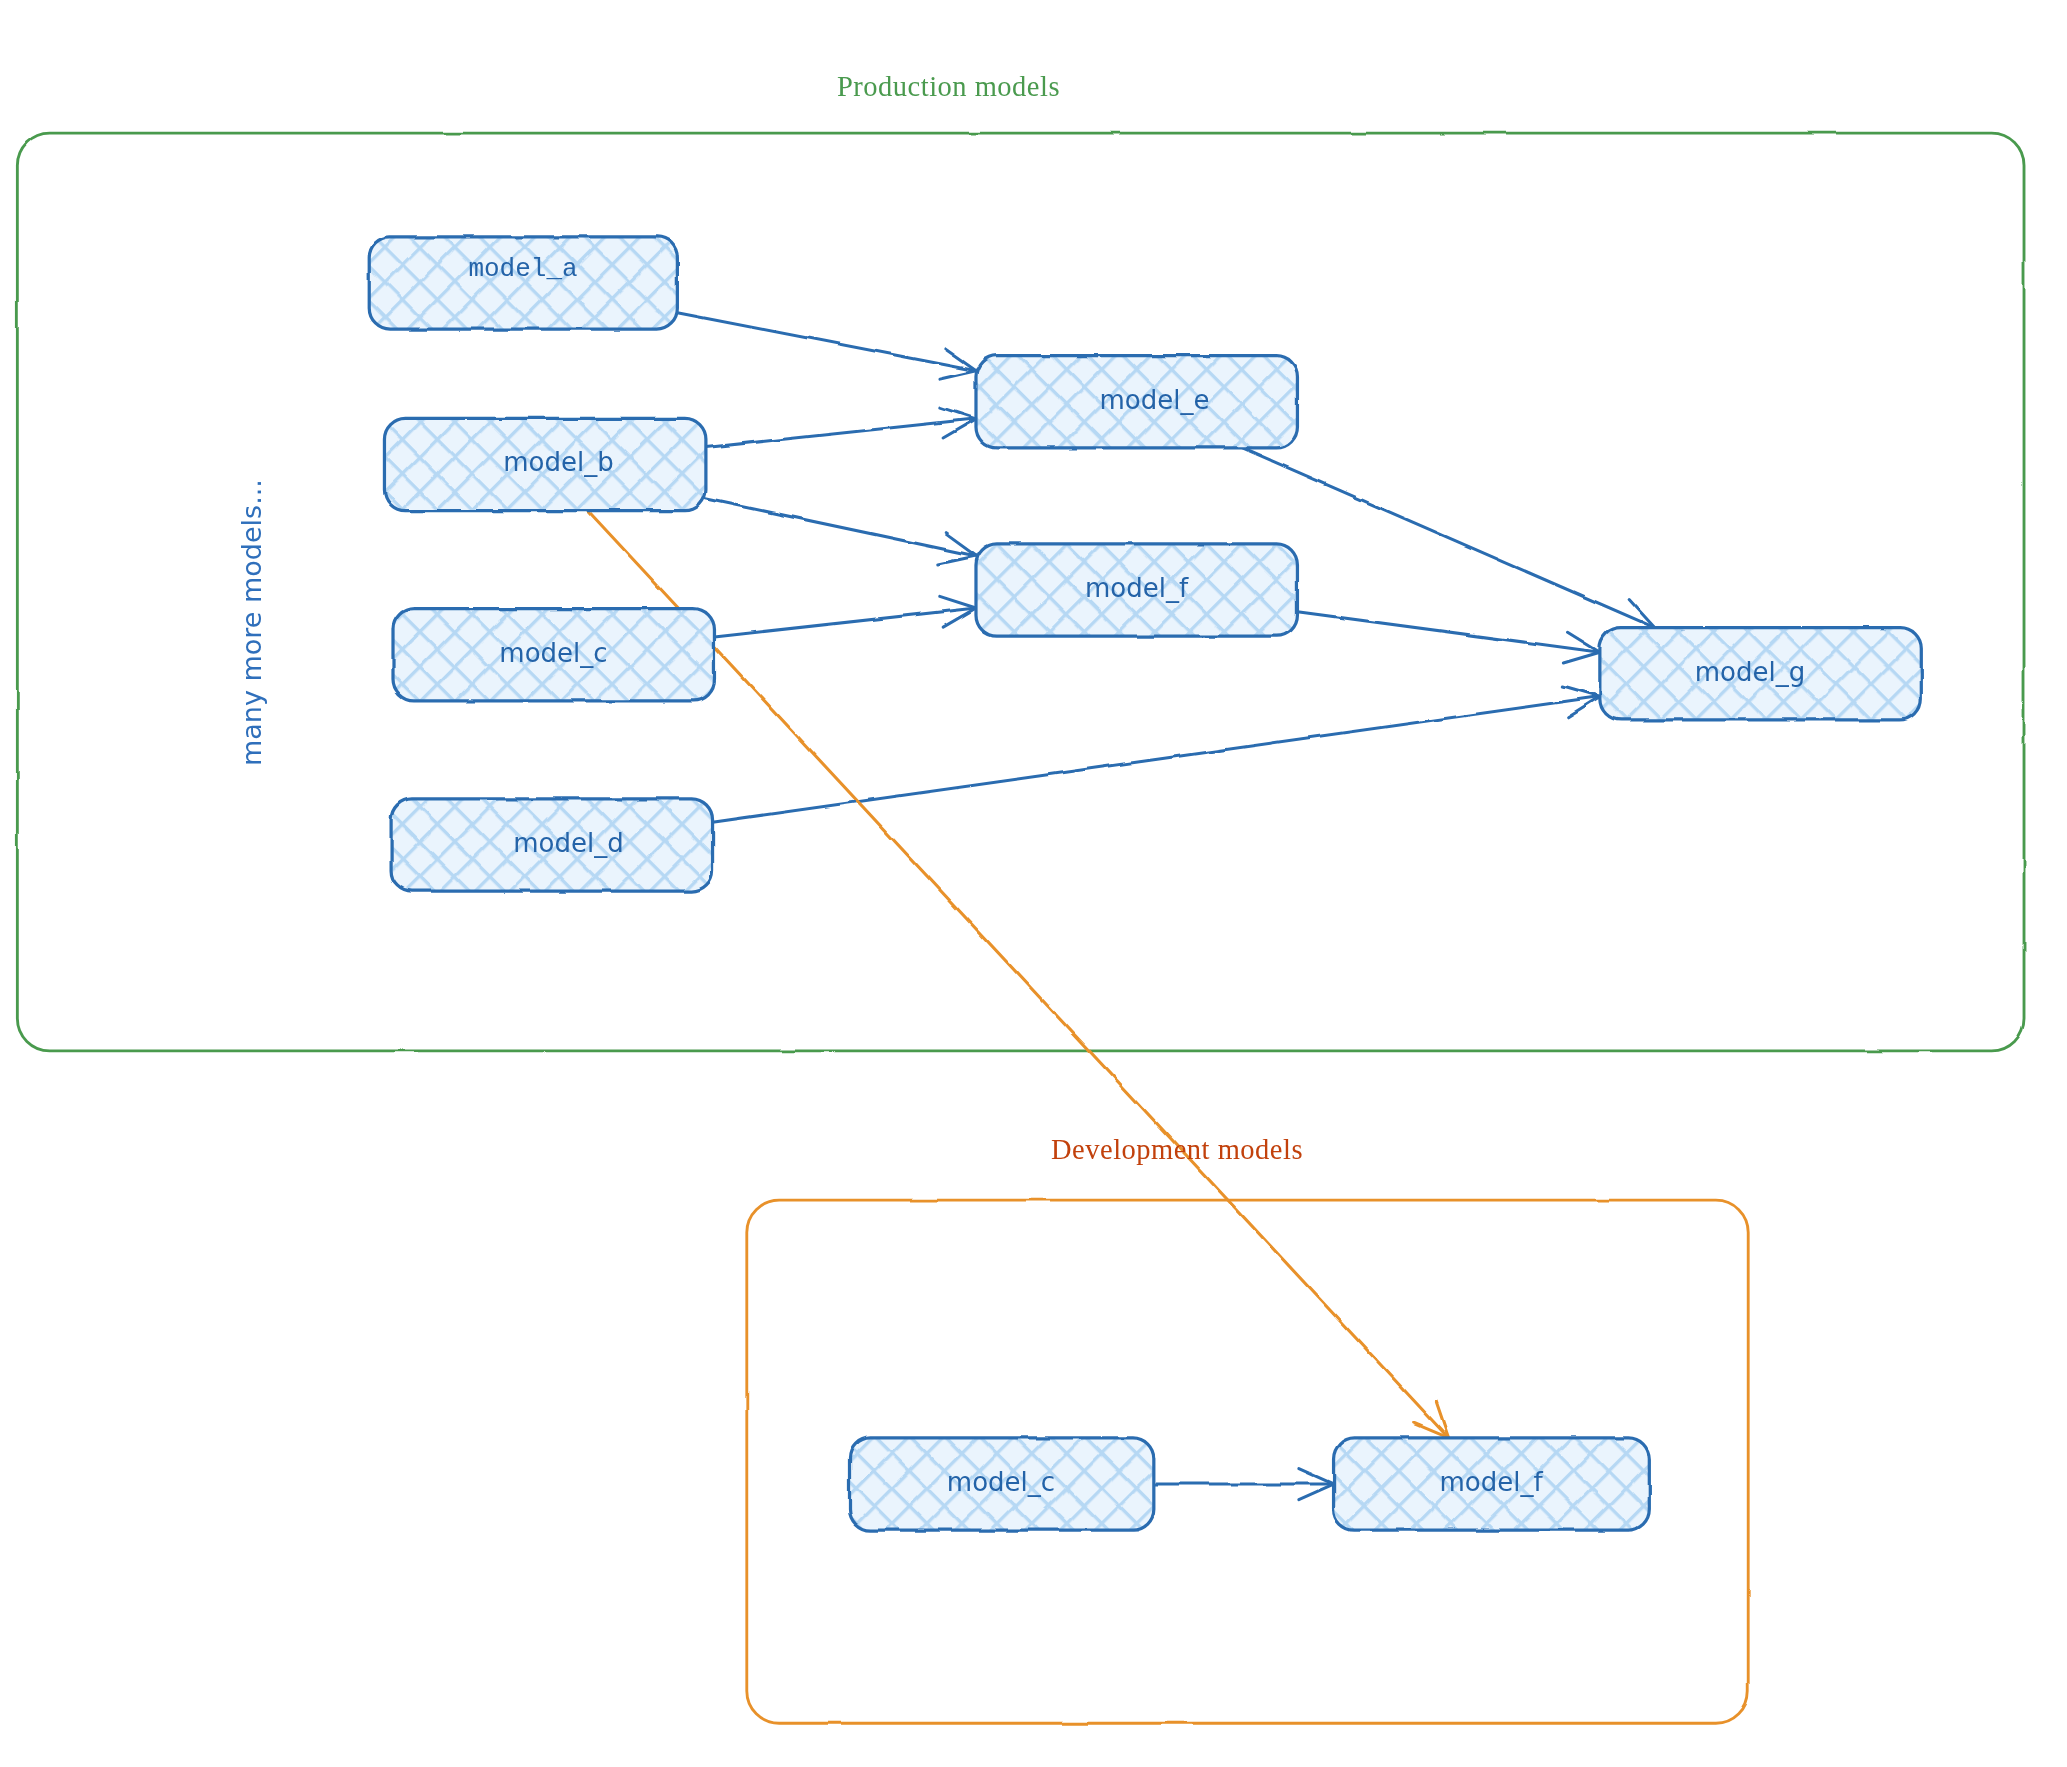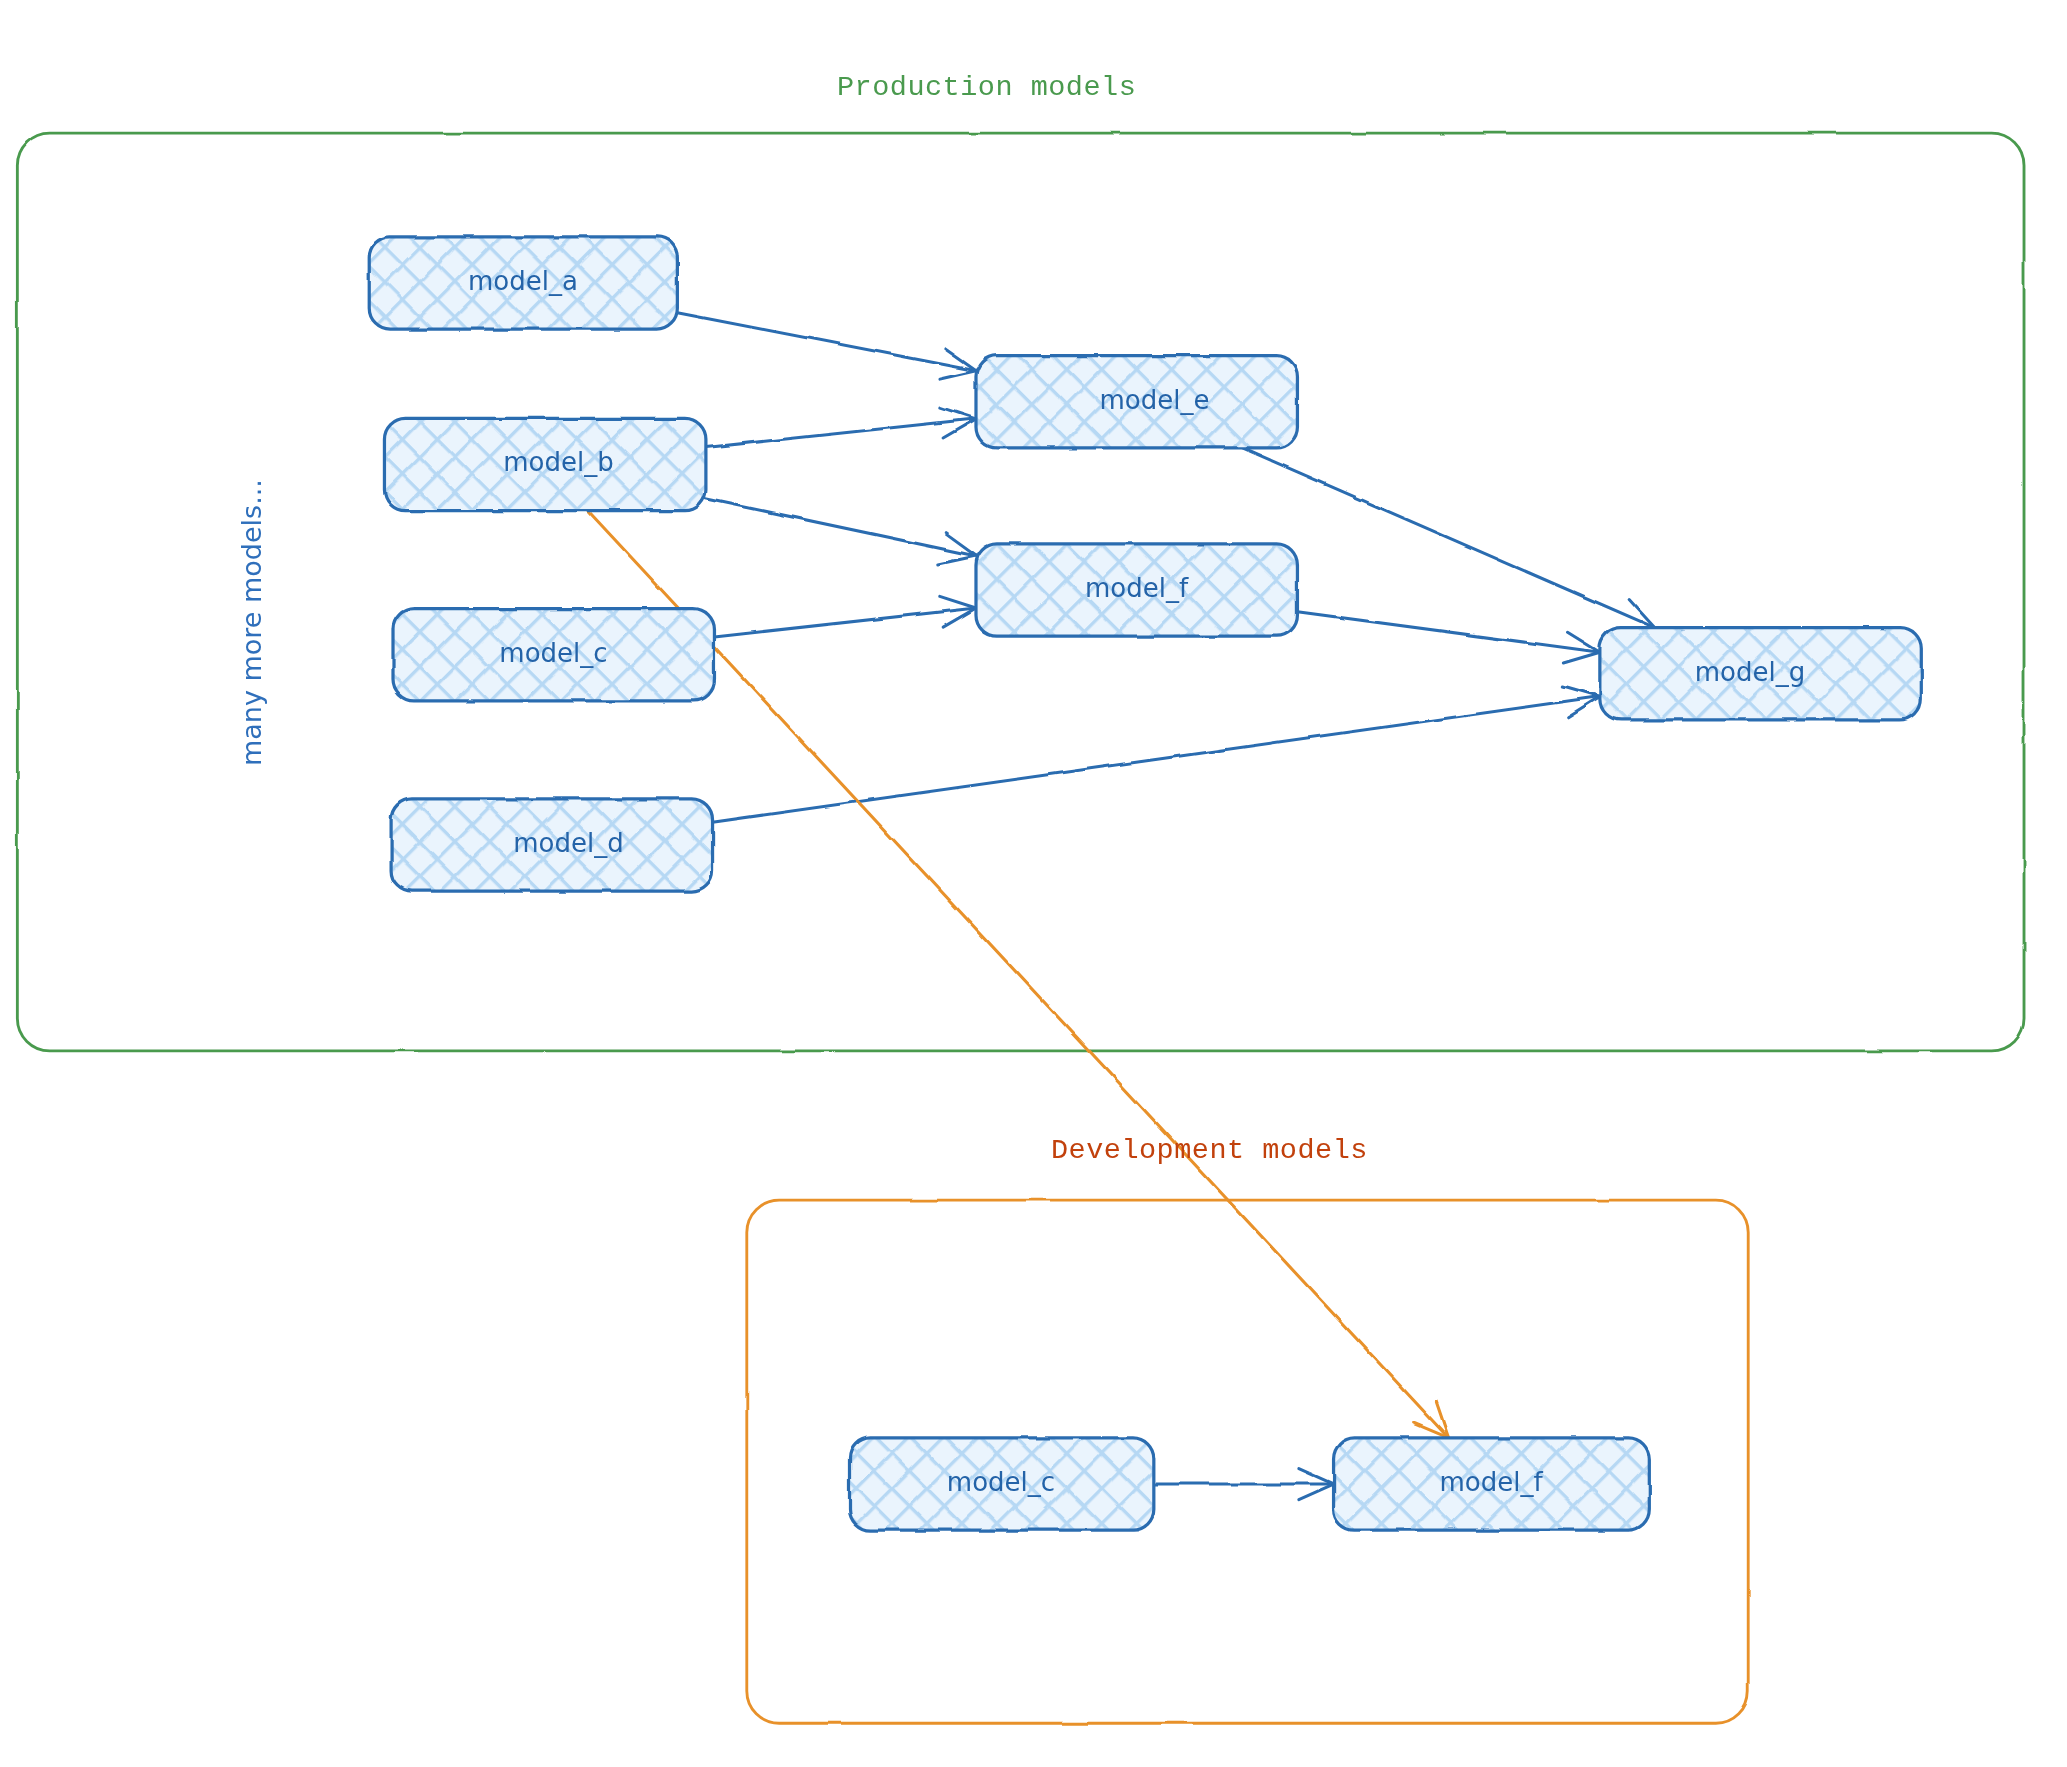"Production models" .grp-title { font-family: Liberation Mono, monospace -> Liberation Serif, serif }
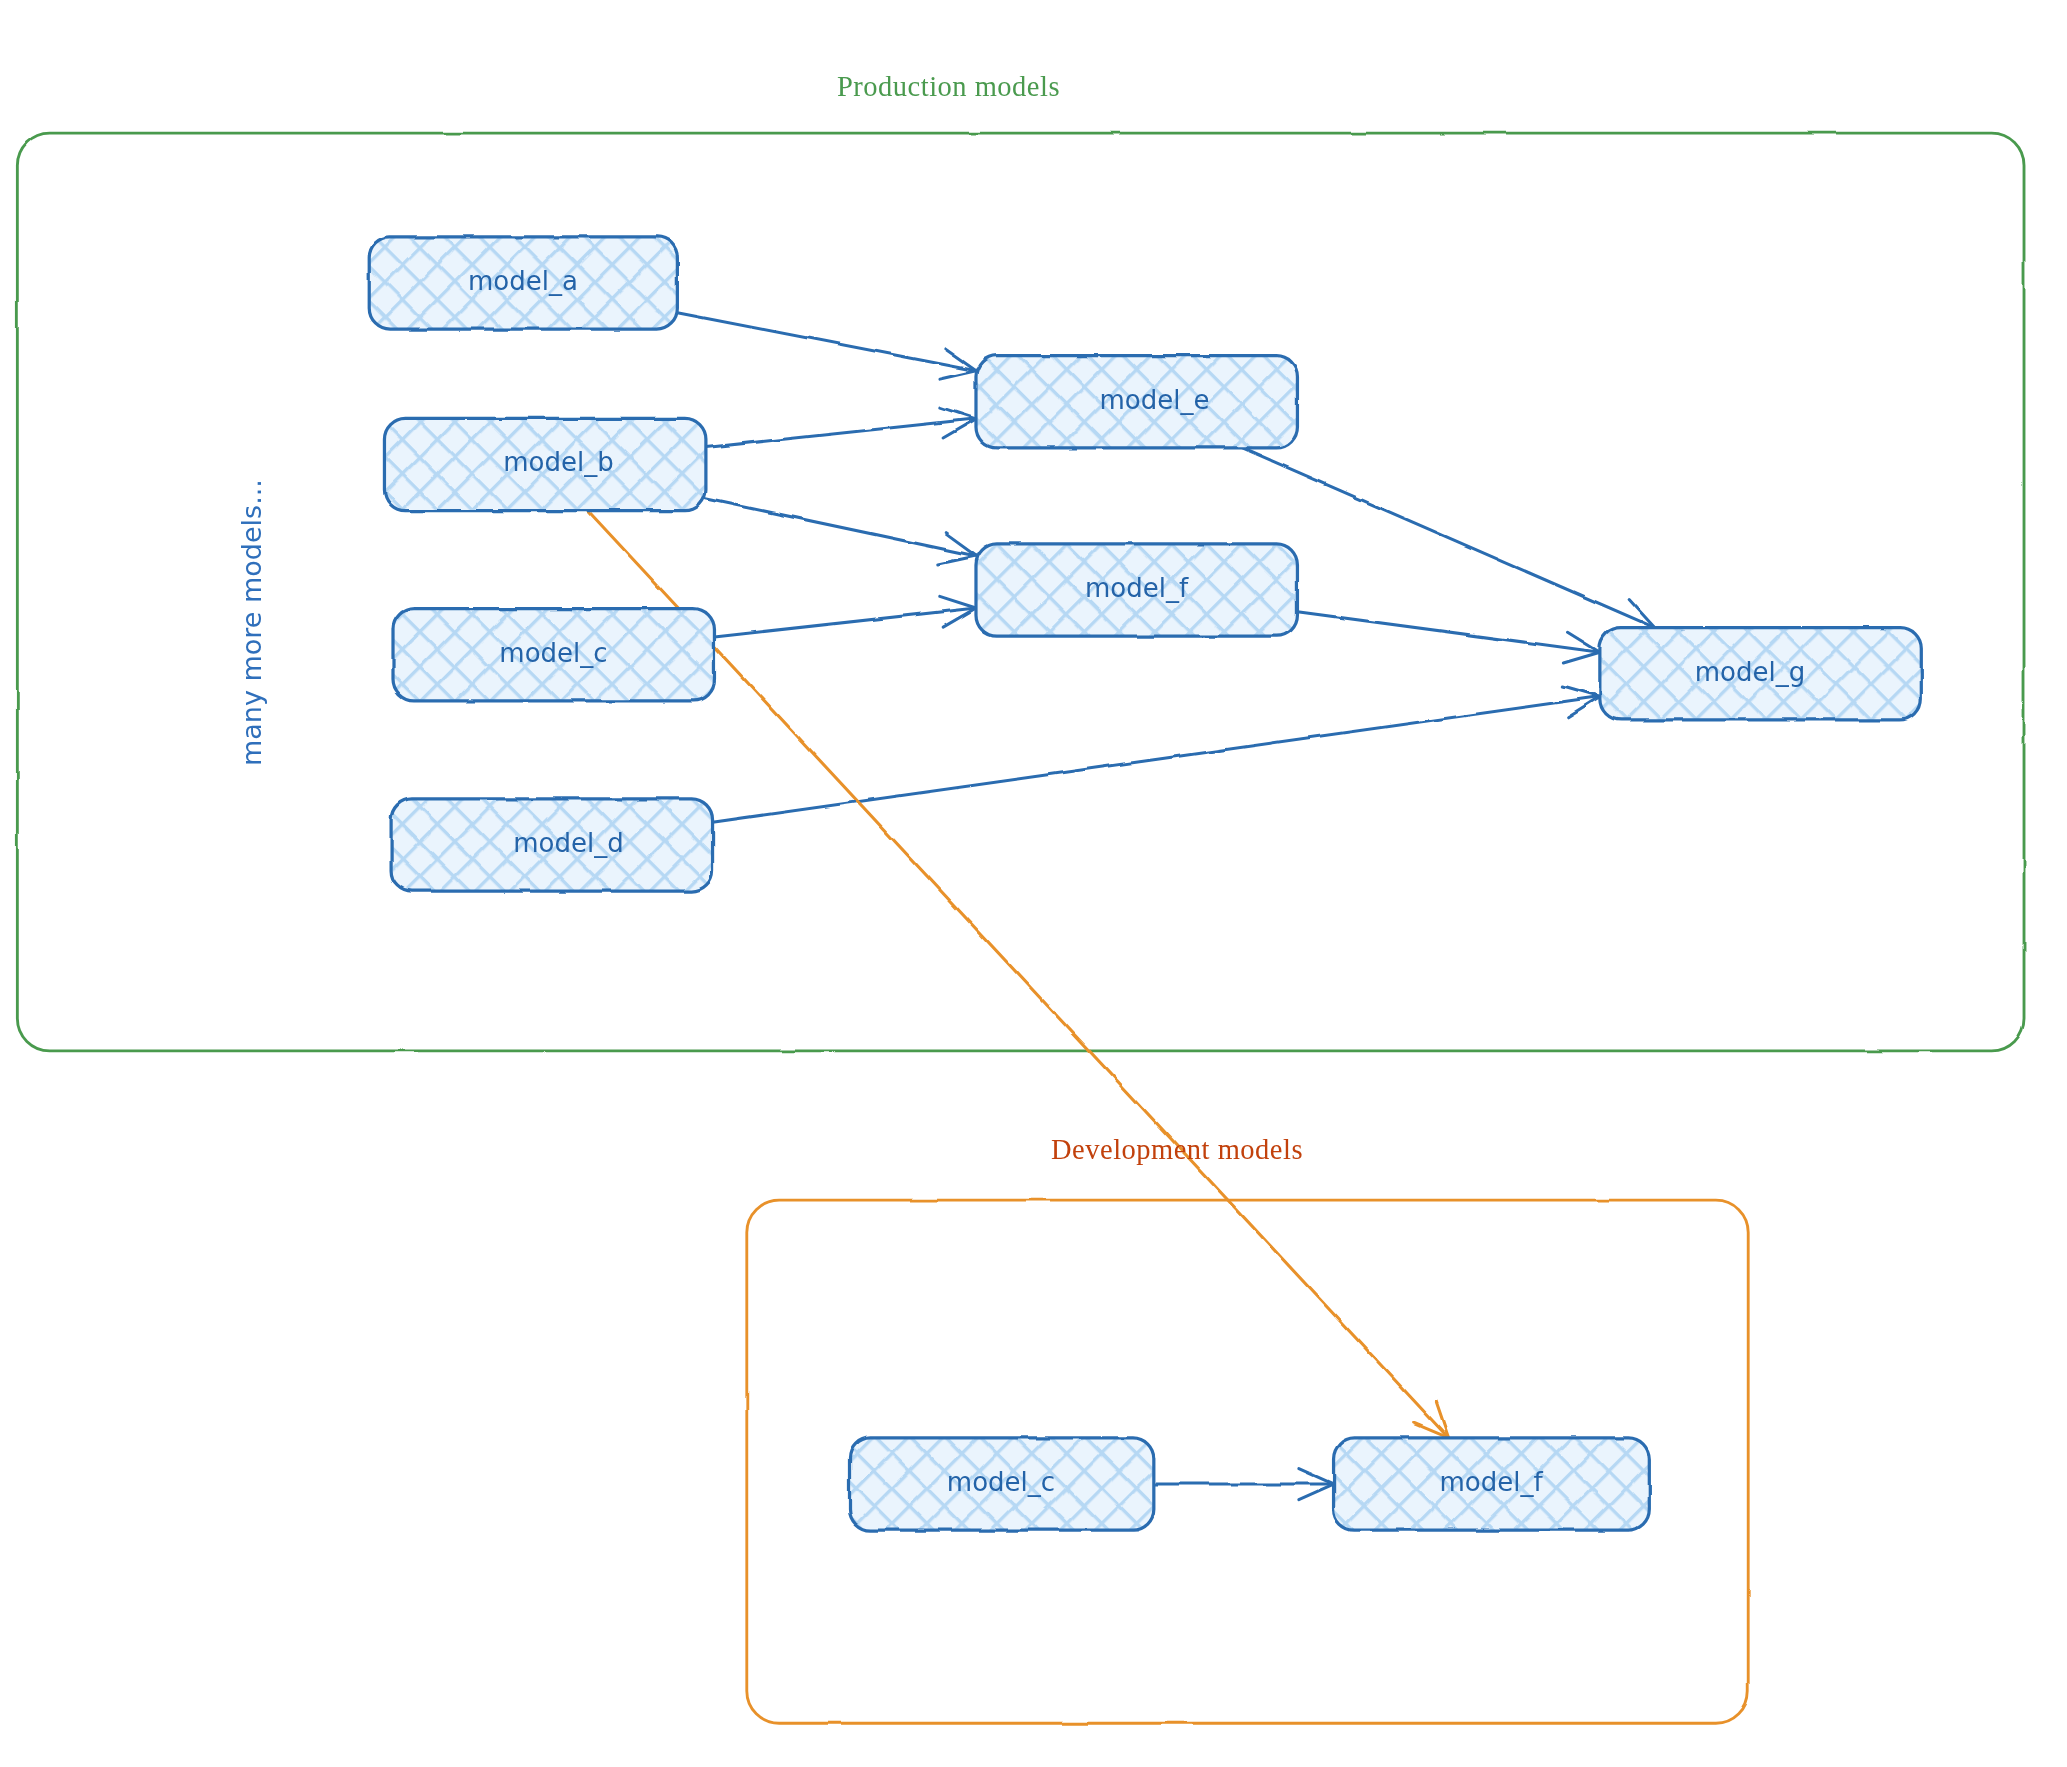"model_a" div.node-label { font-family: none -> Liberation Mono, monospace; top: 266px -> 254px }
